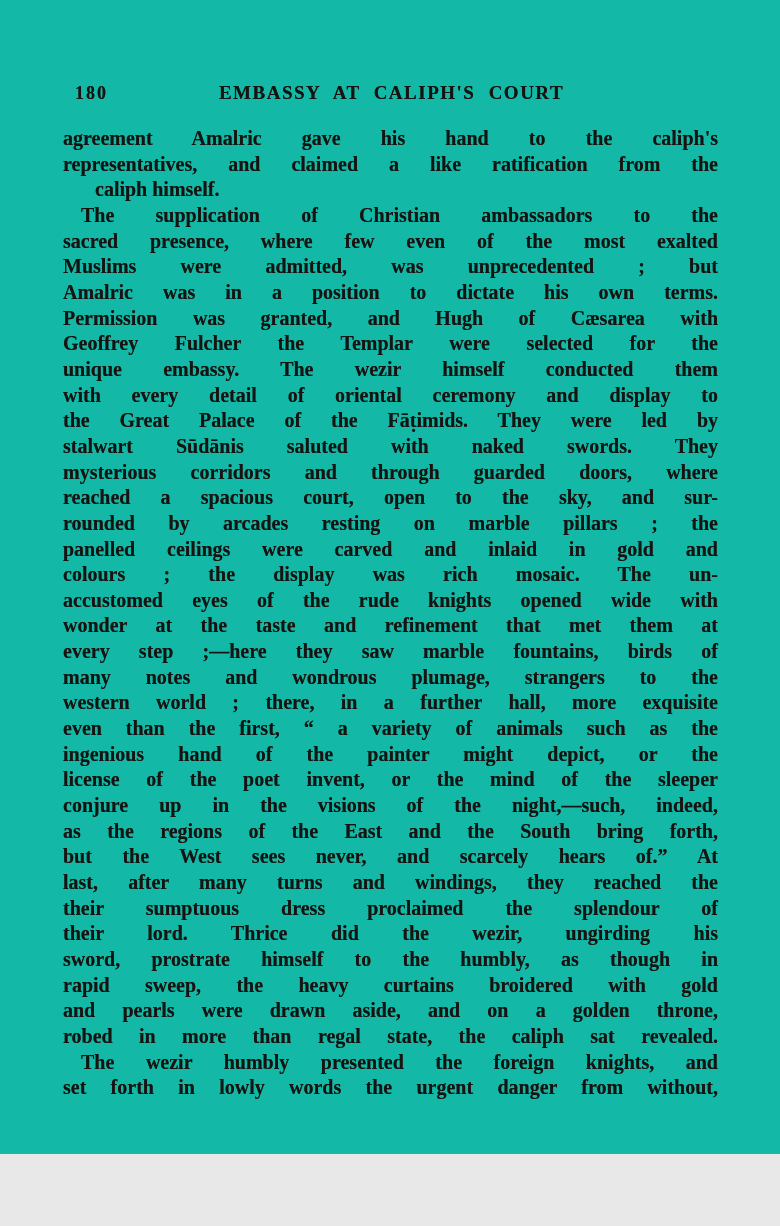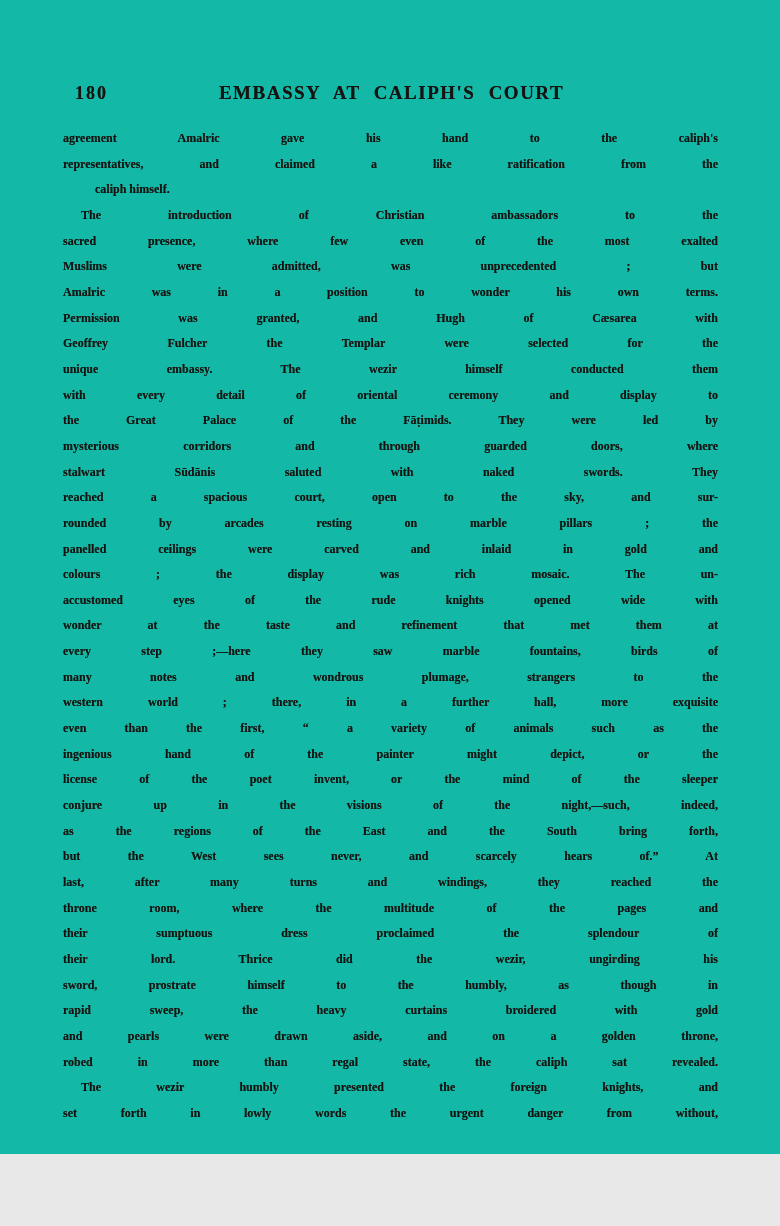"agreement Amalric gave his hand" .text-block { font-size: 12px -> 20px }
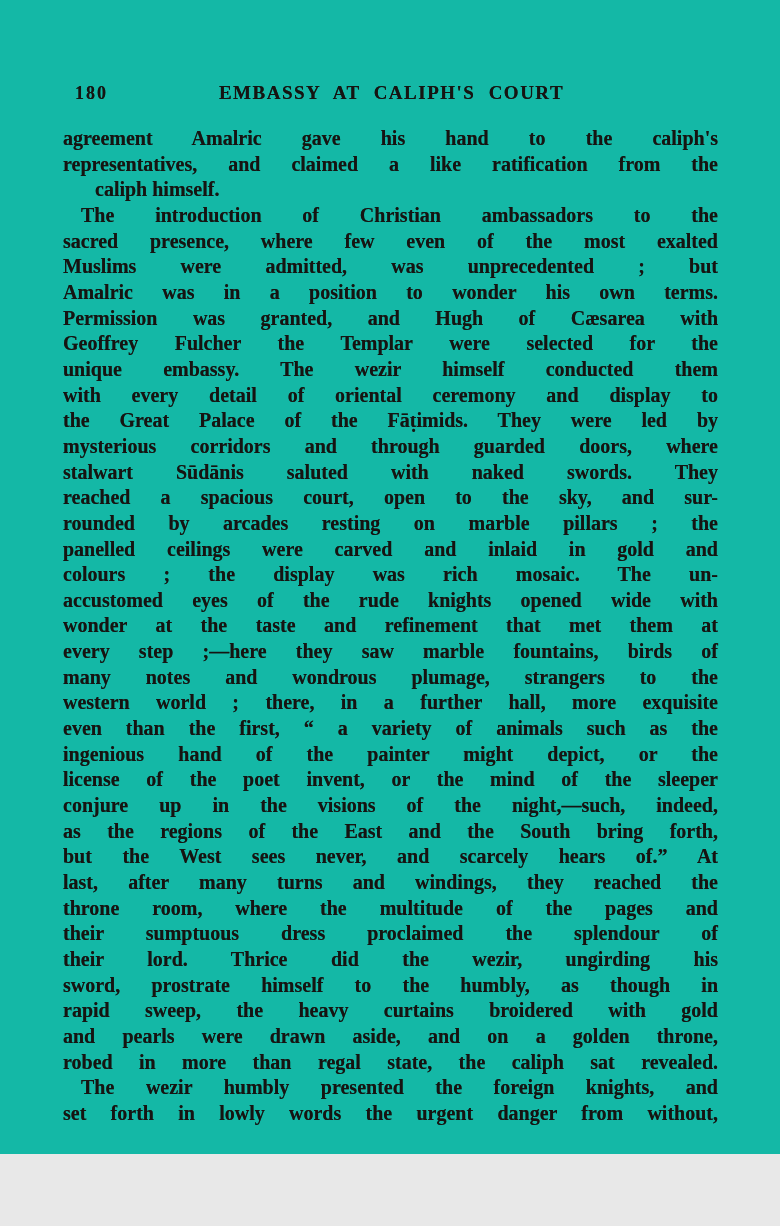"The introduction of Christian" div.line { text: introduction -> supplication }
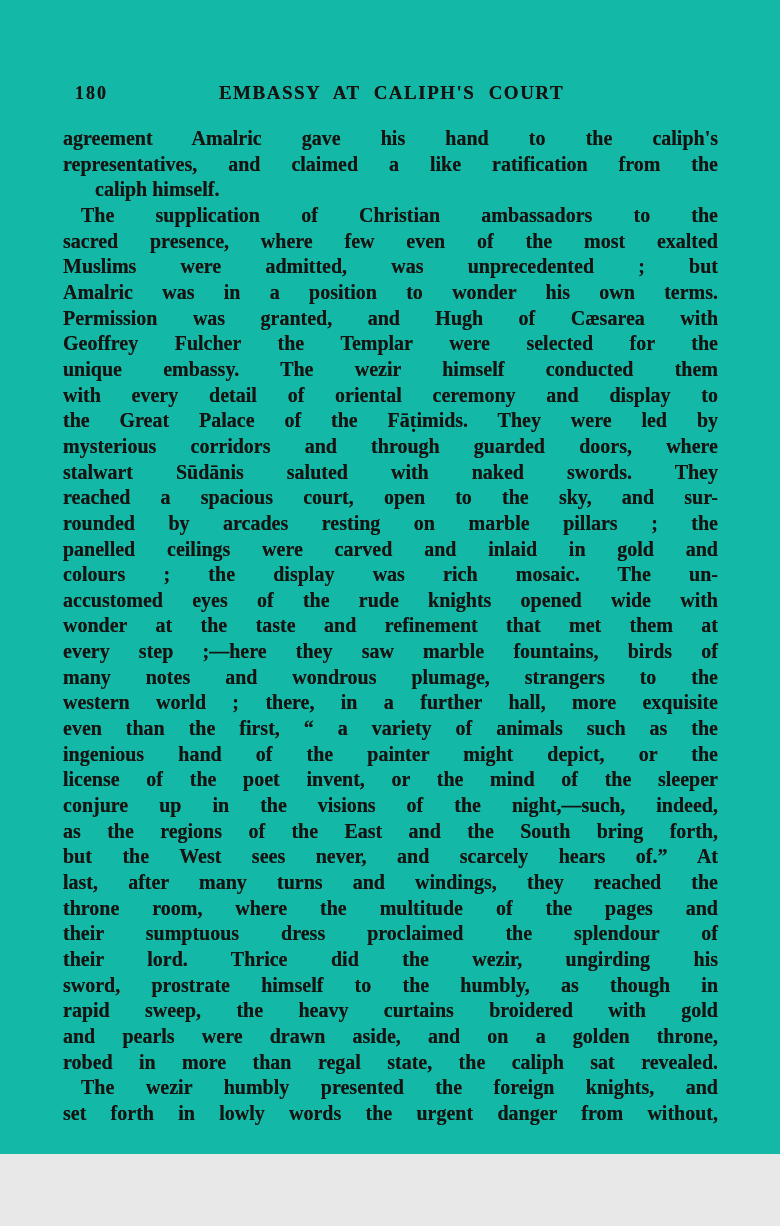"Amalric was in a position" div.line { text: wonder -> dictate }
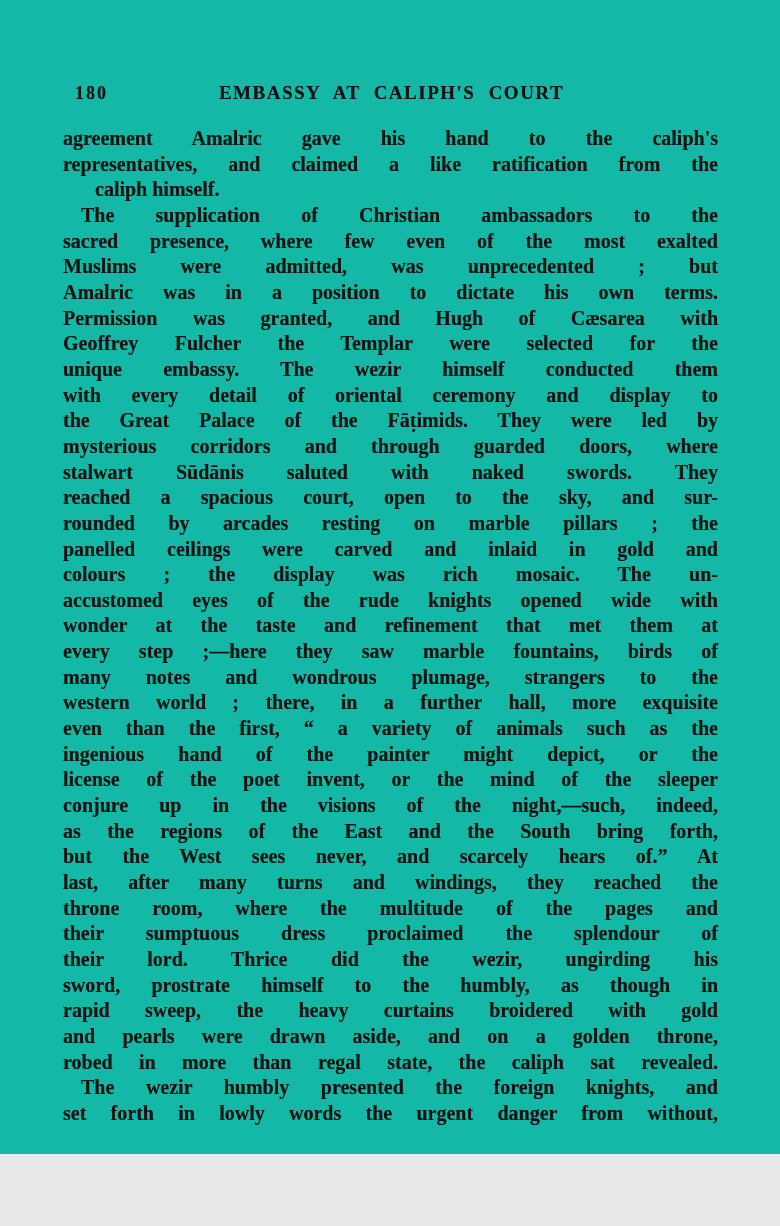"mysterious corridors and through guarded" div.line { order: before "stalwart Sūdānis saluted with naked" -> after "stalwart Sūdānis saluted with naked" }
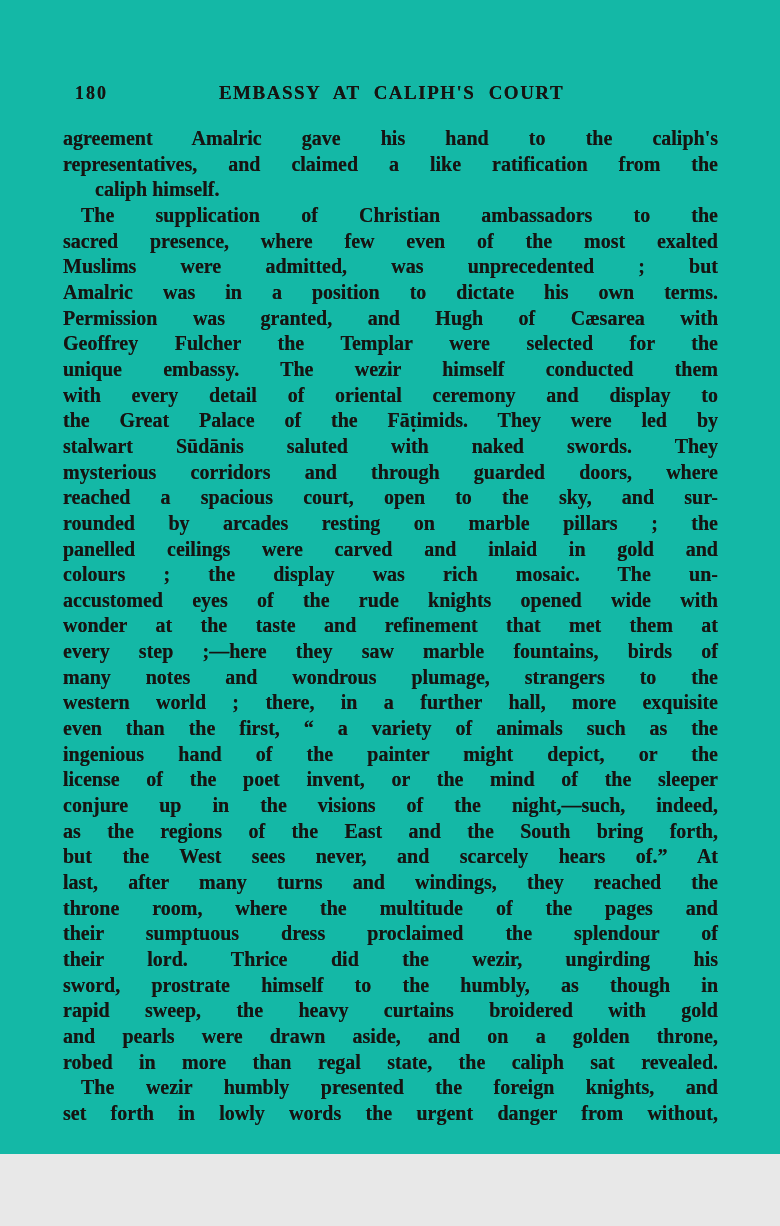"throne room, where the multitude" div.line { html: <div>throne room, where the multitude of the pages and</div> -> none }
